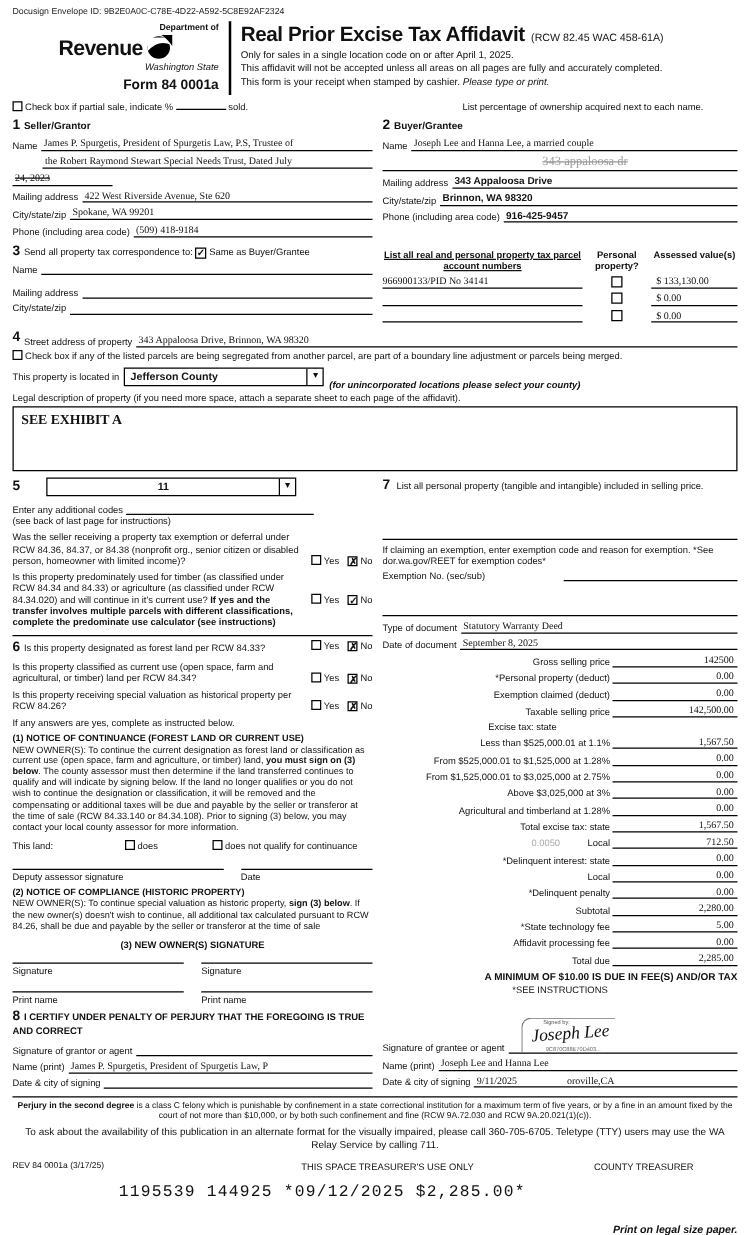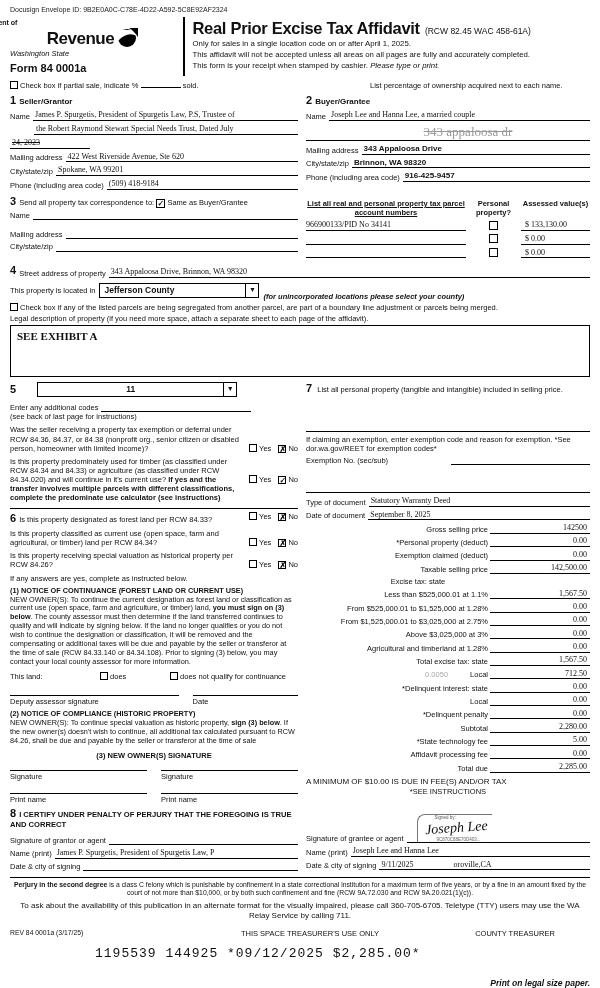"Revenue" .hdr-left { text-align: left -> right }
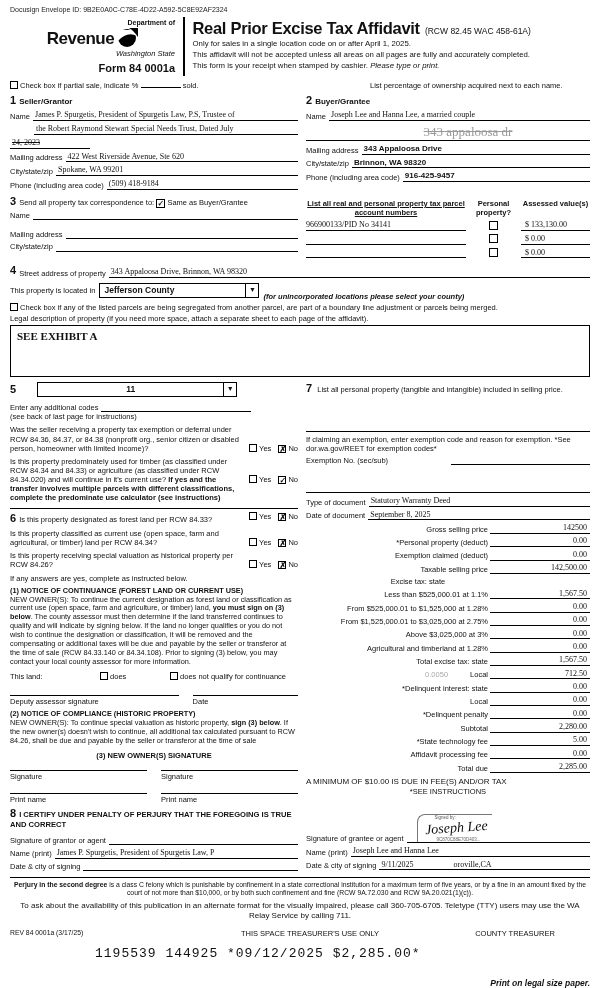"343 appaloosa dr" .struck { font-size: 13px -> 10px }
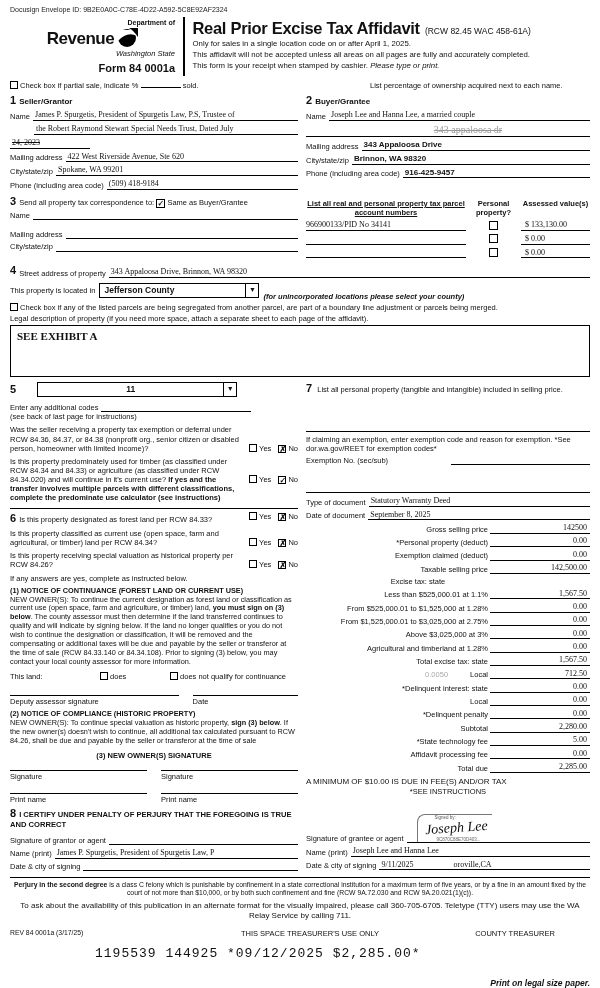"This property is located in" div { order: before "Check box if any of" -> after "Check box if any of" }
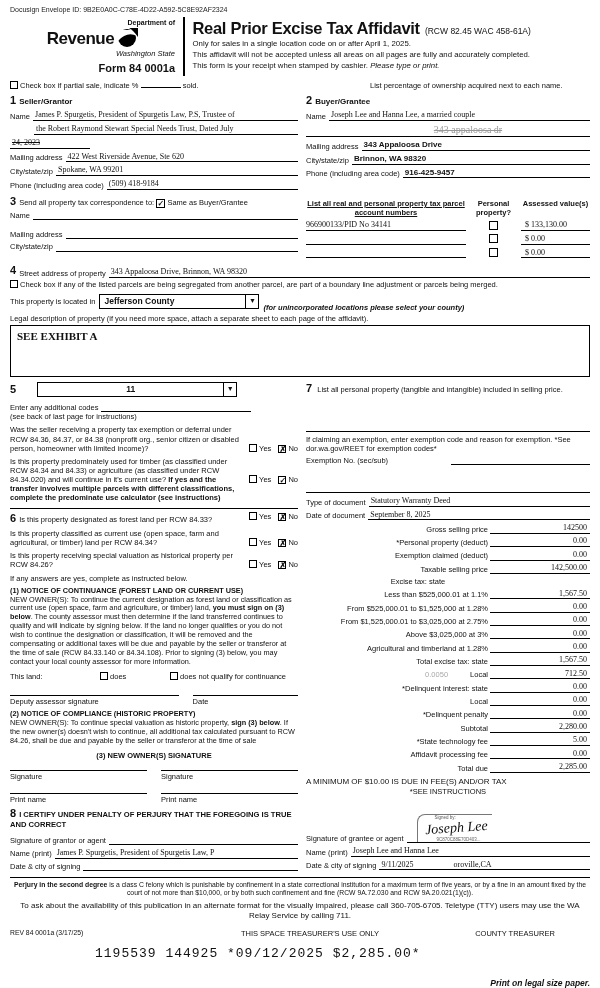"A MINIMUM OF $10.00 IS" .minnote { font-weight: normal -> bold; text-align: left -> right }
